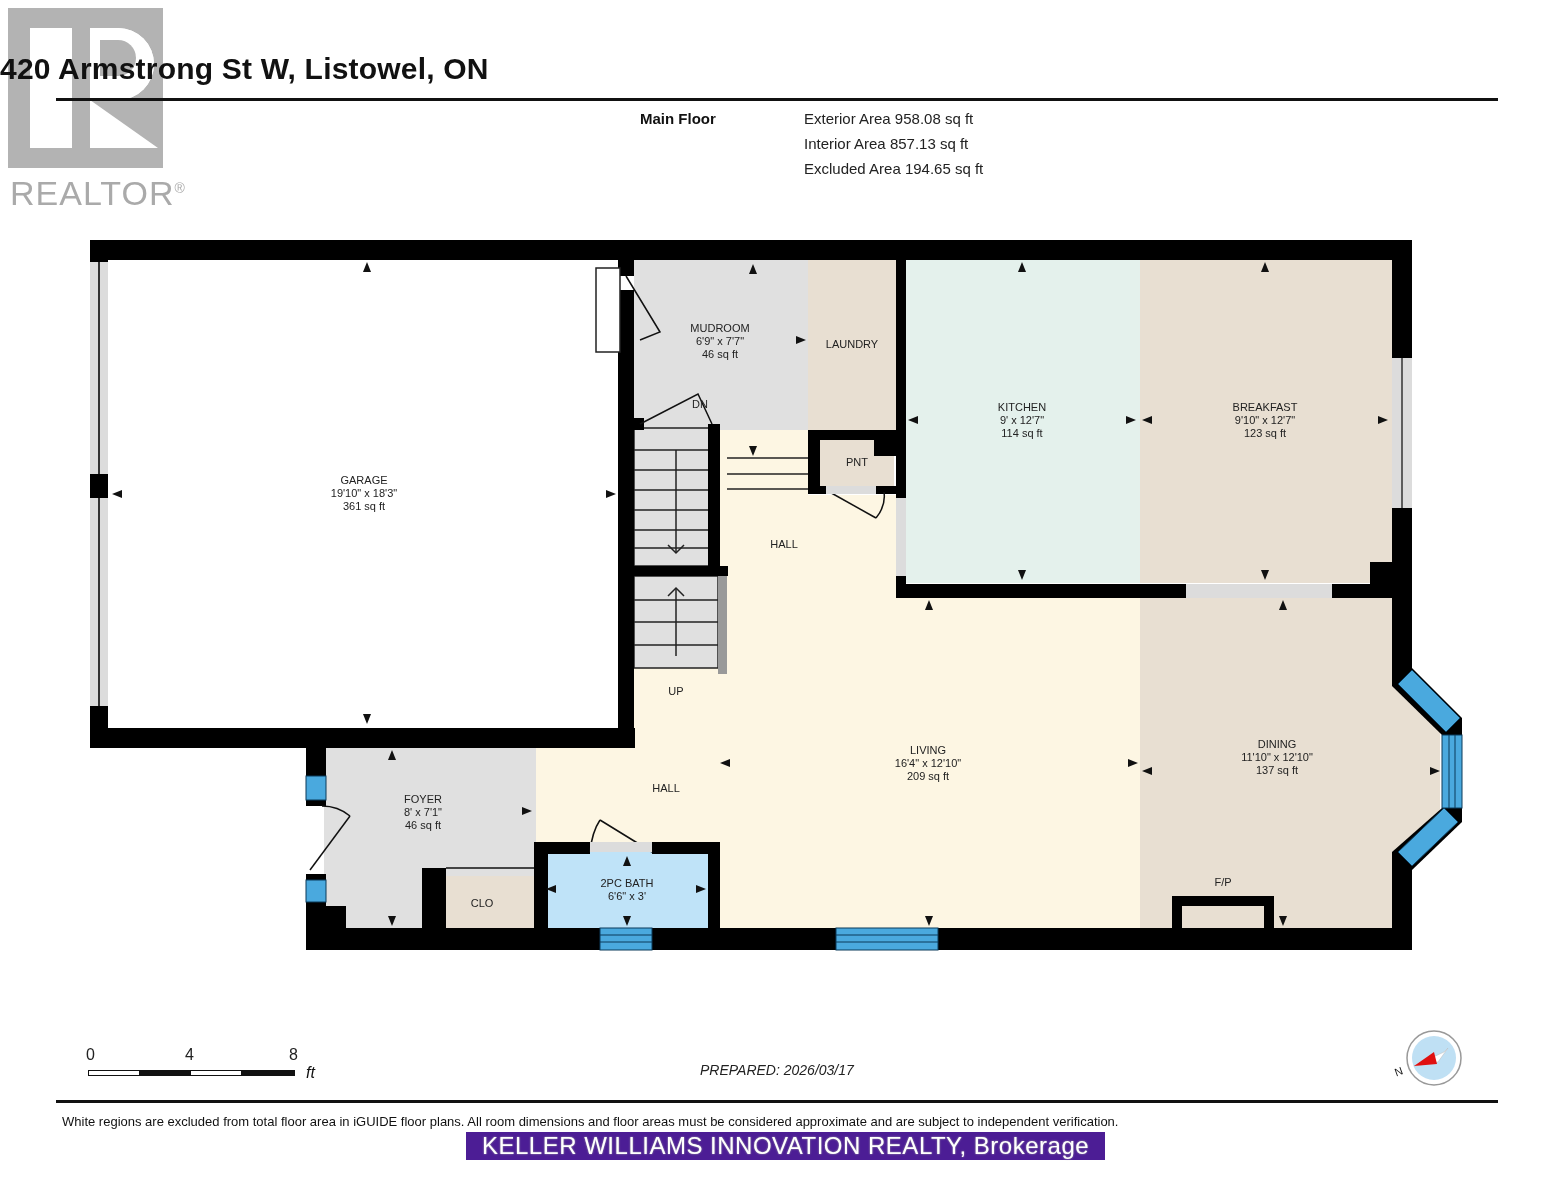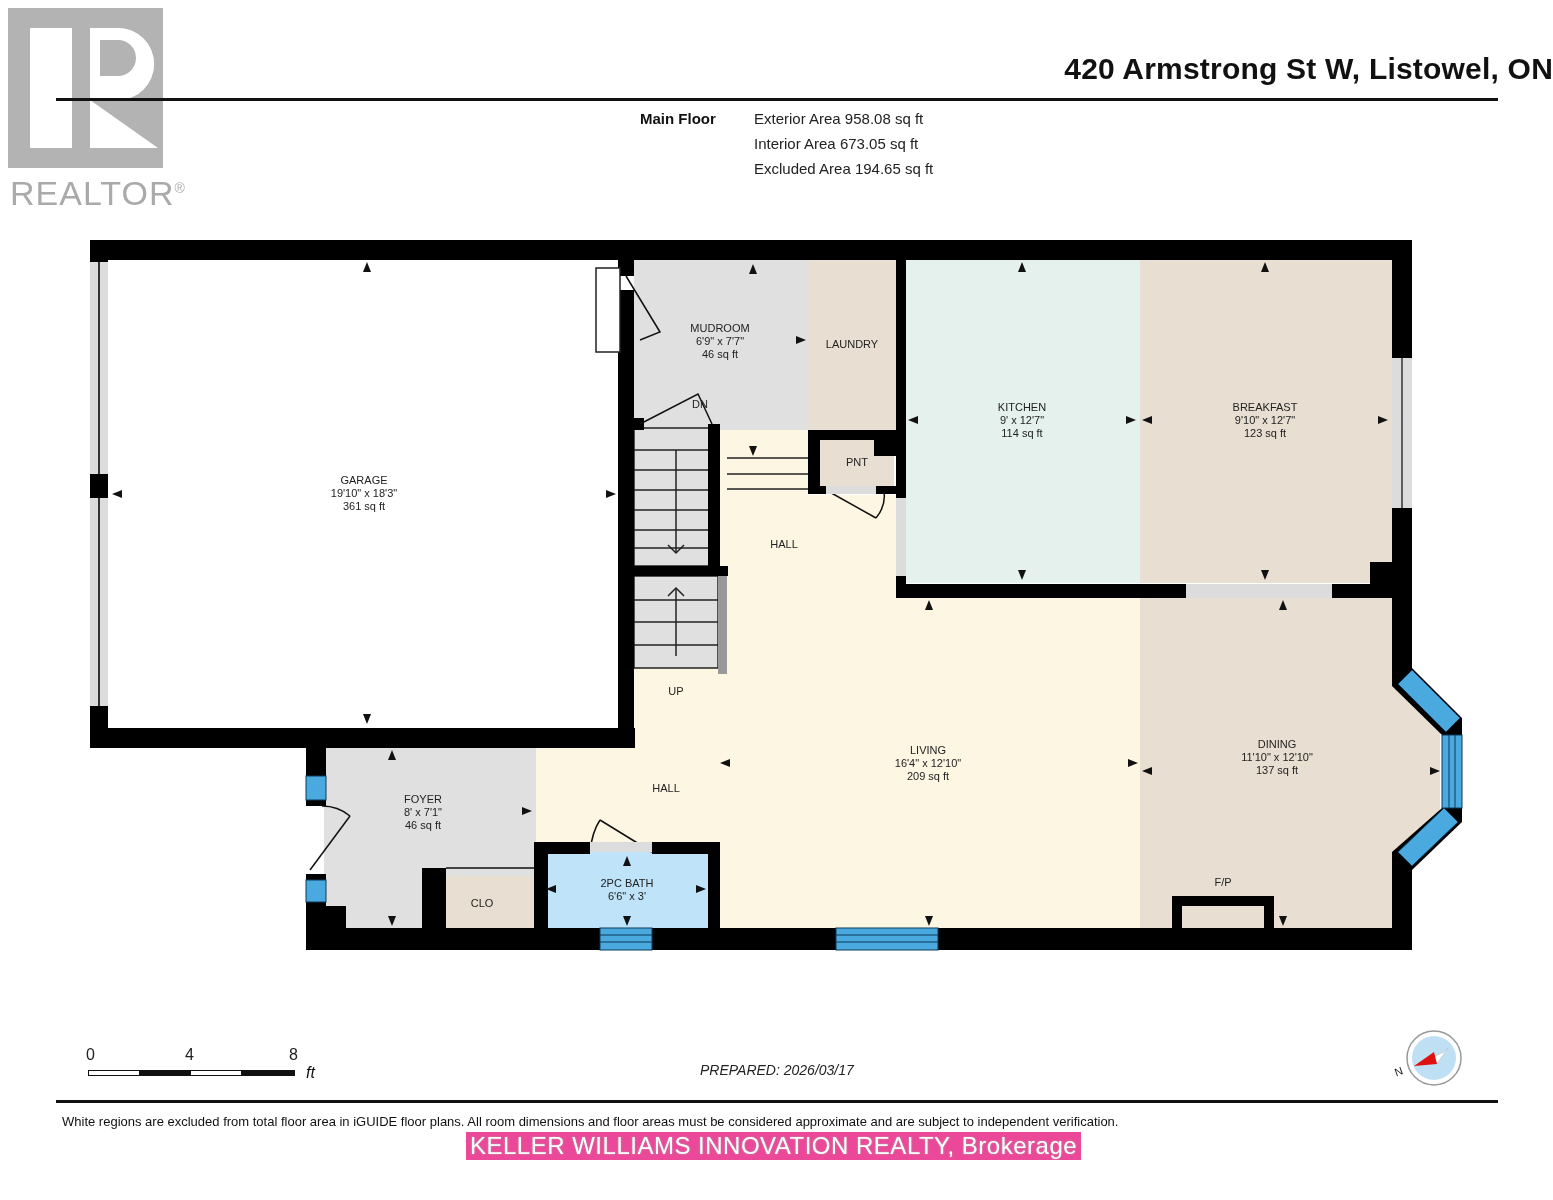"420 Armstrong St W, Listowel," #title { text-align: right -> left }
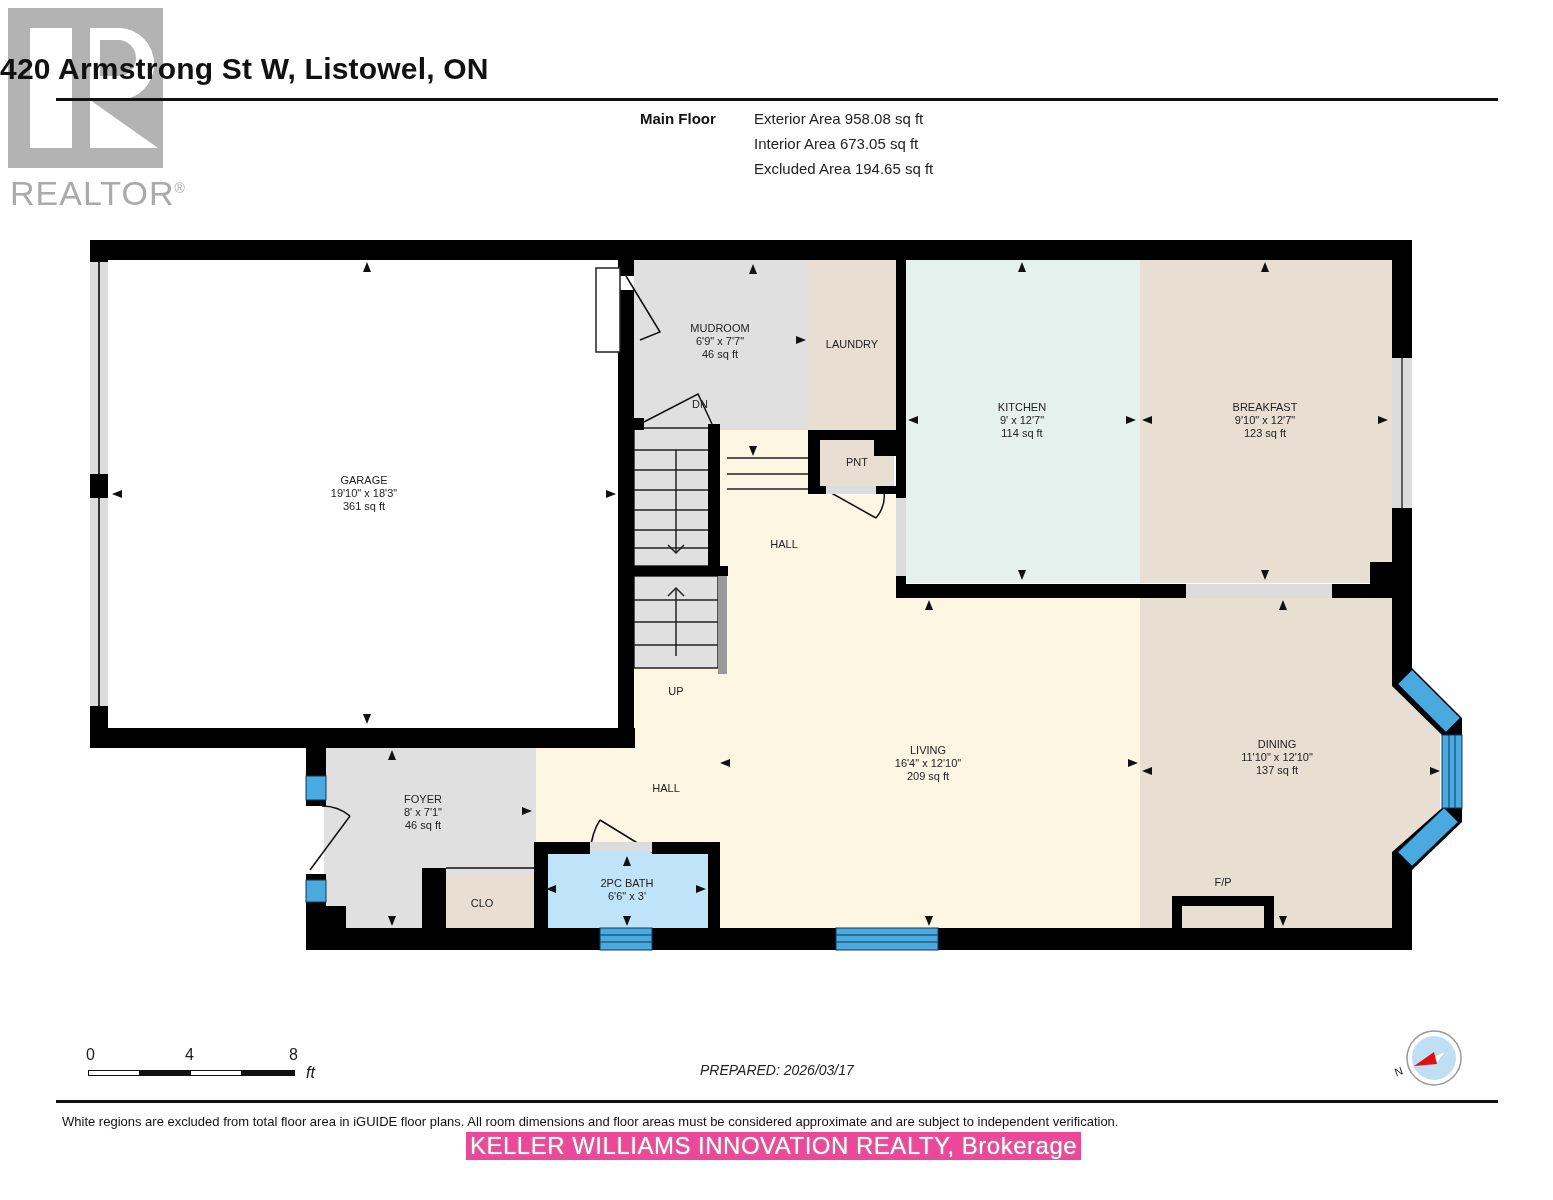"Exterior Area 958.08 sq ft" .area-line { left: 754px -> 804px }
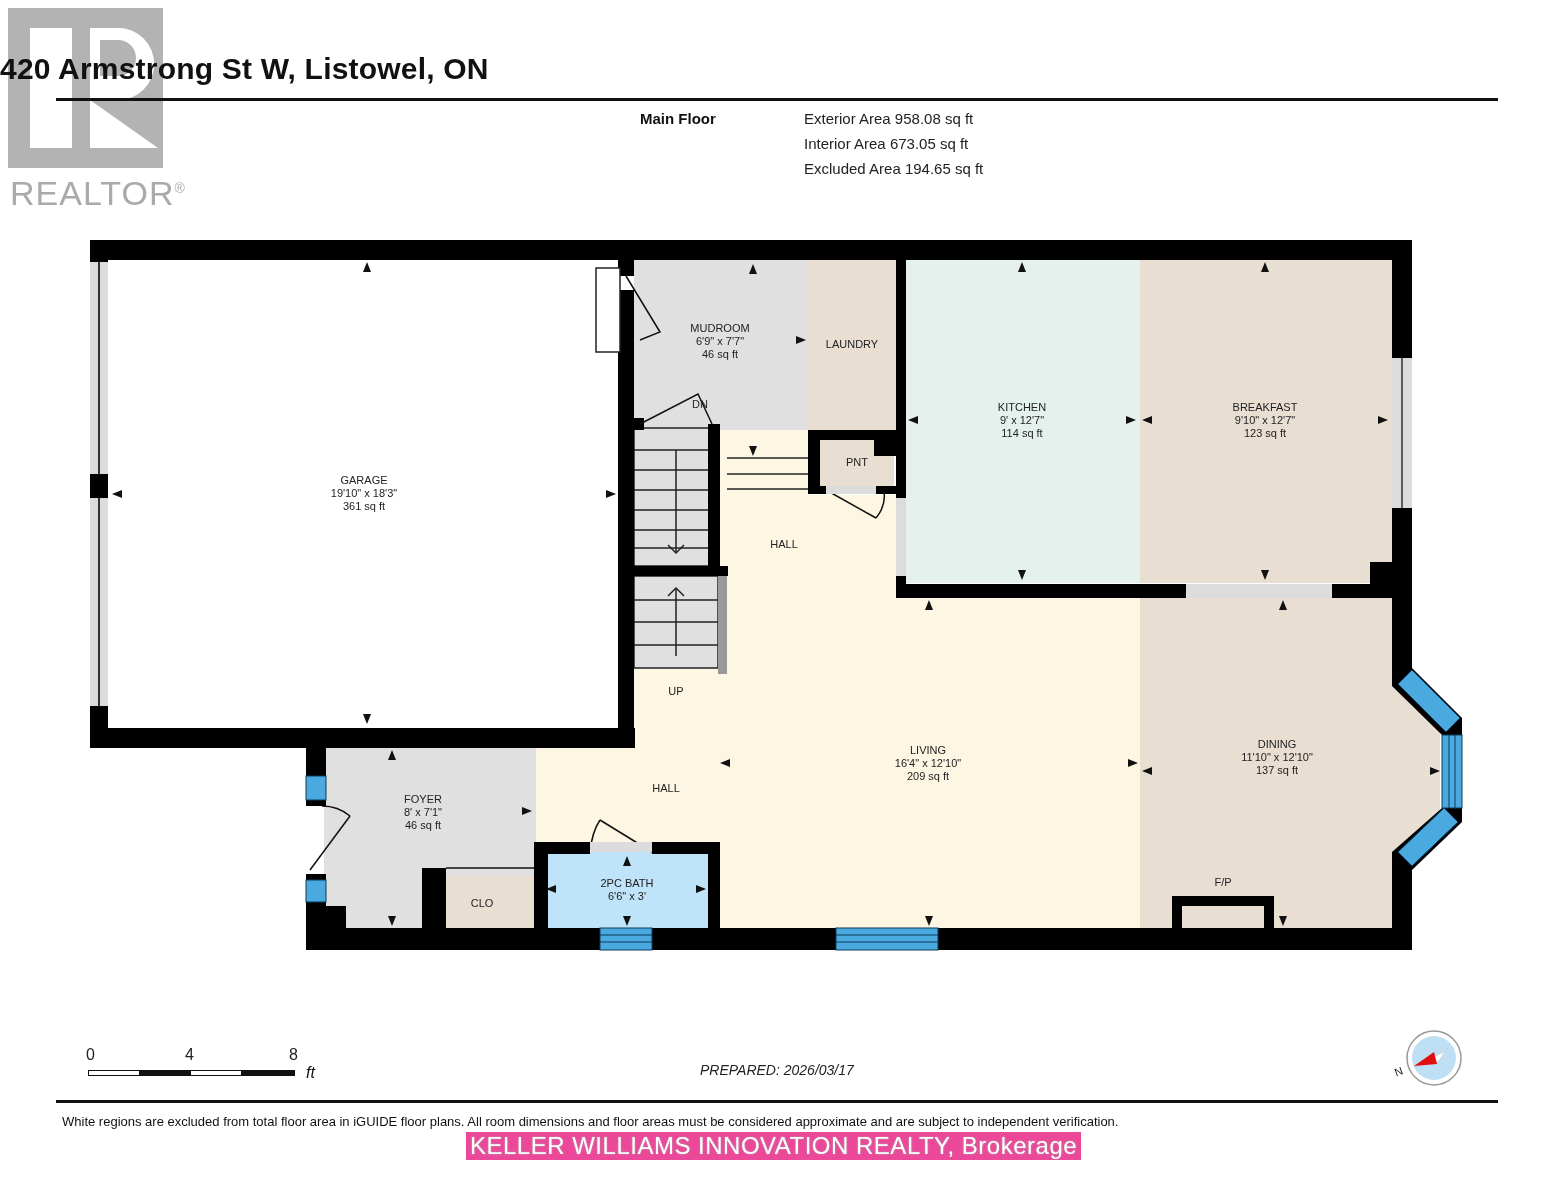"Interior Area 673.05 sq ft" div.abs { text: 673.05 -> 857.13 }
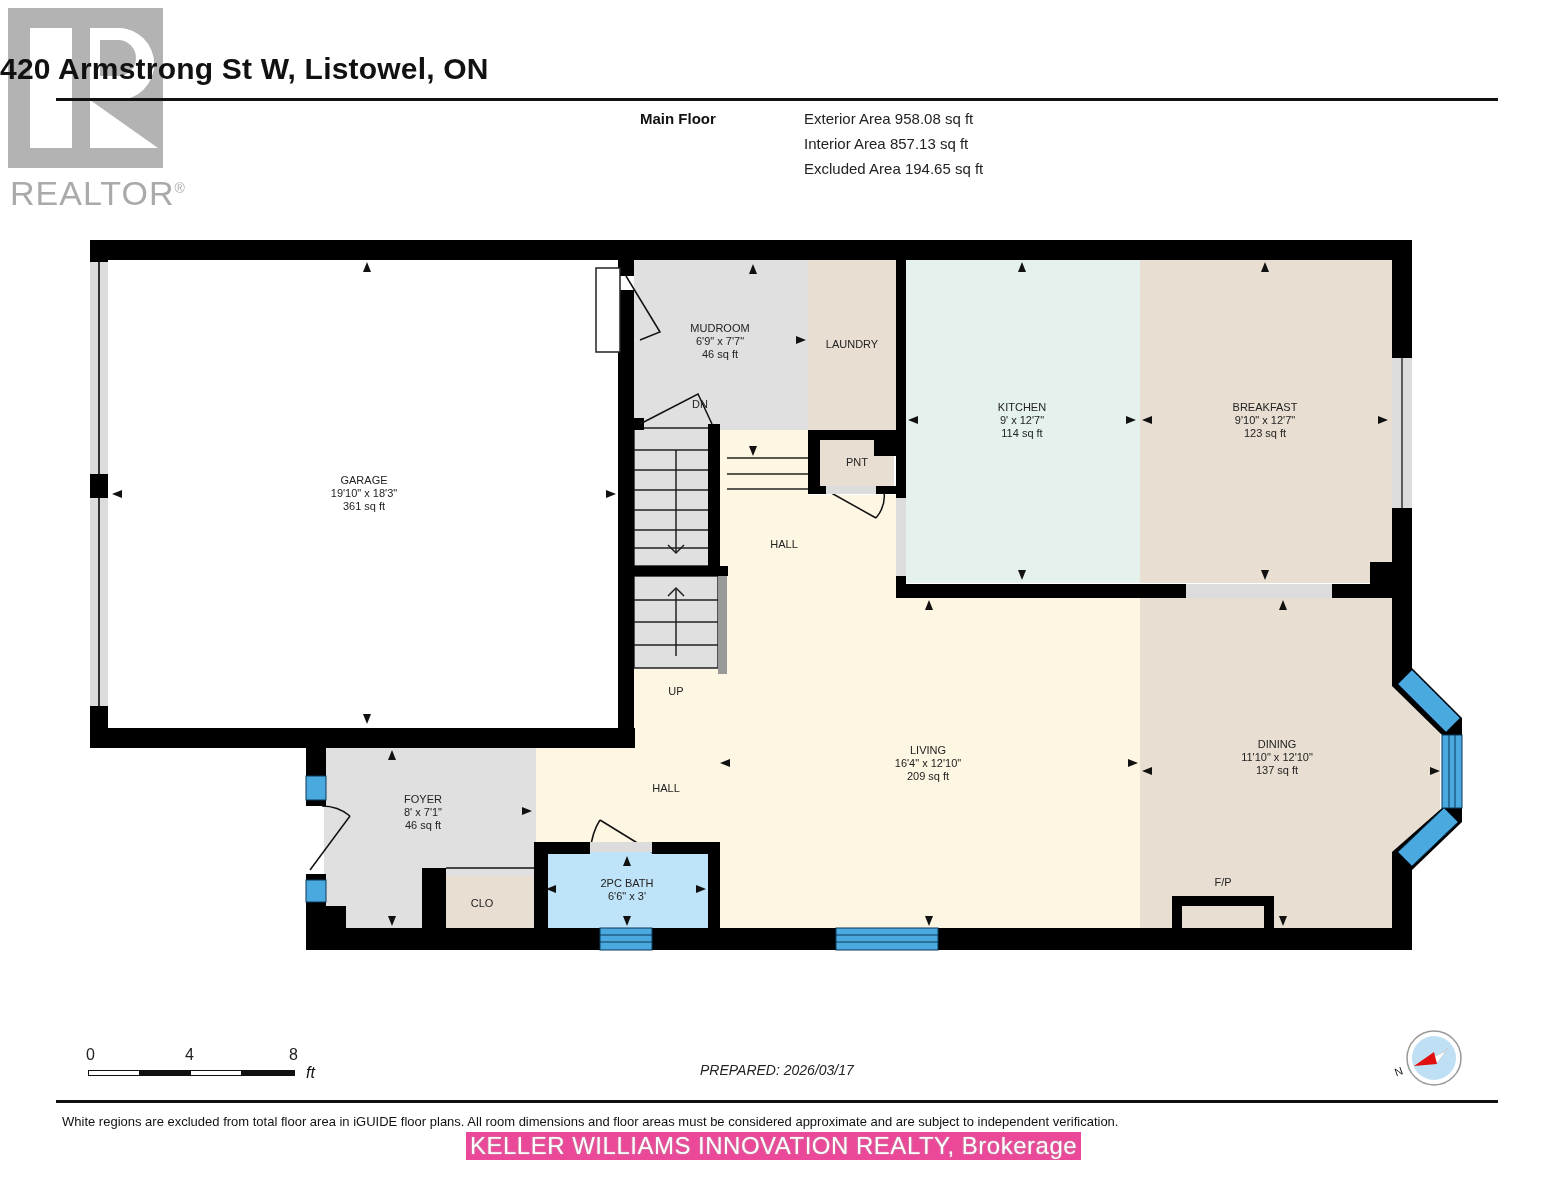"KELLER WILLIAMS INNOVATION REALTY," #brokerage { background: #ec4899 -> #4c1d95; padding: 0 4px -> 0 16px }
